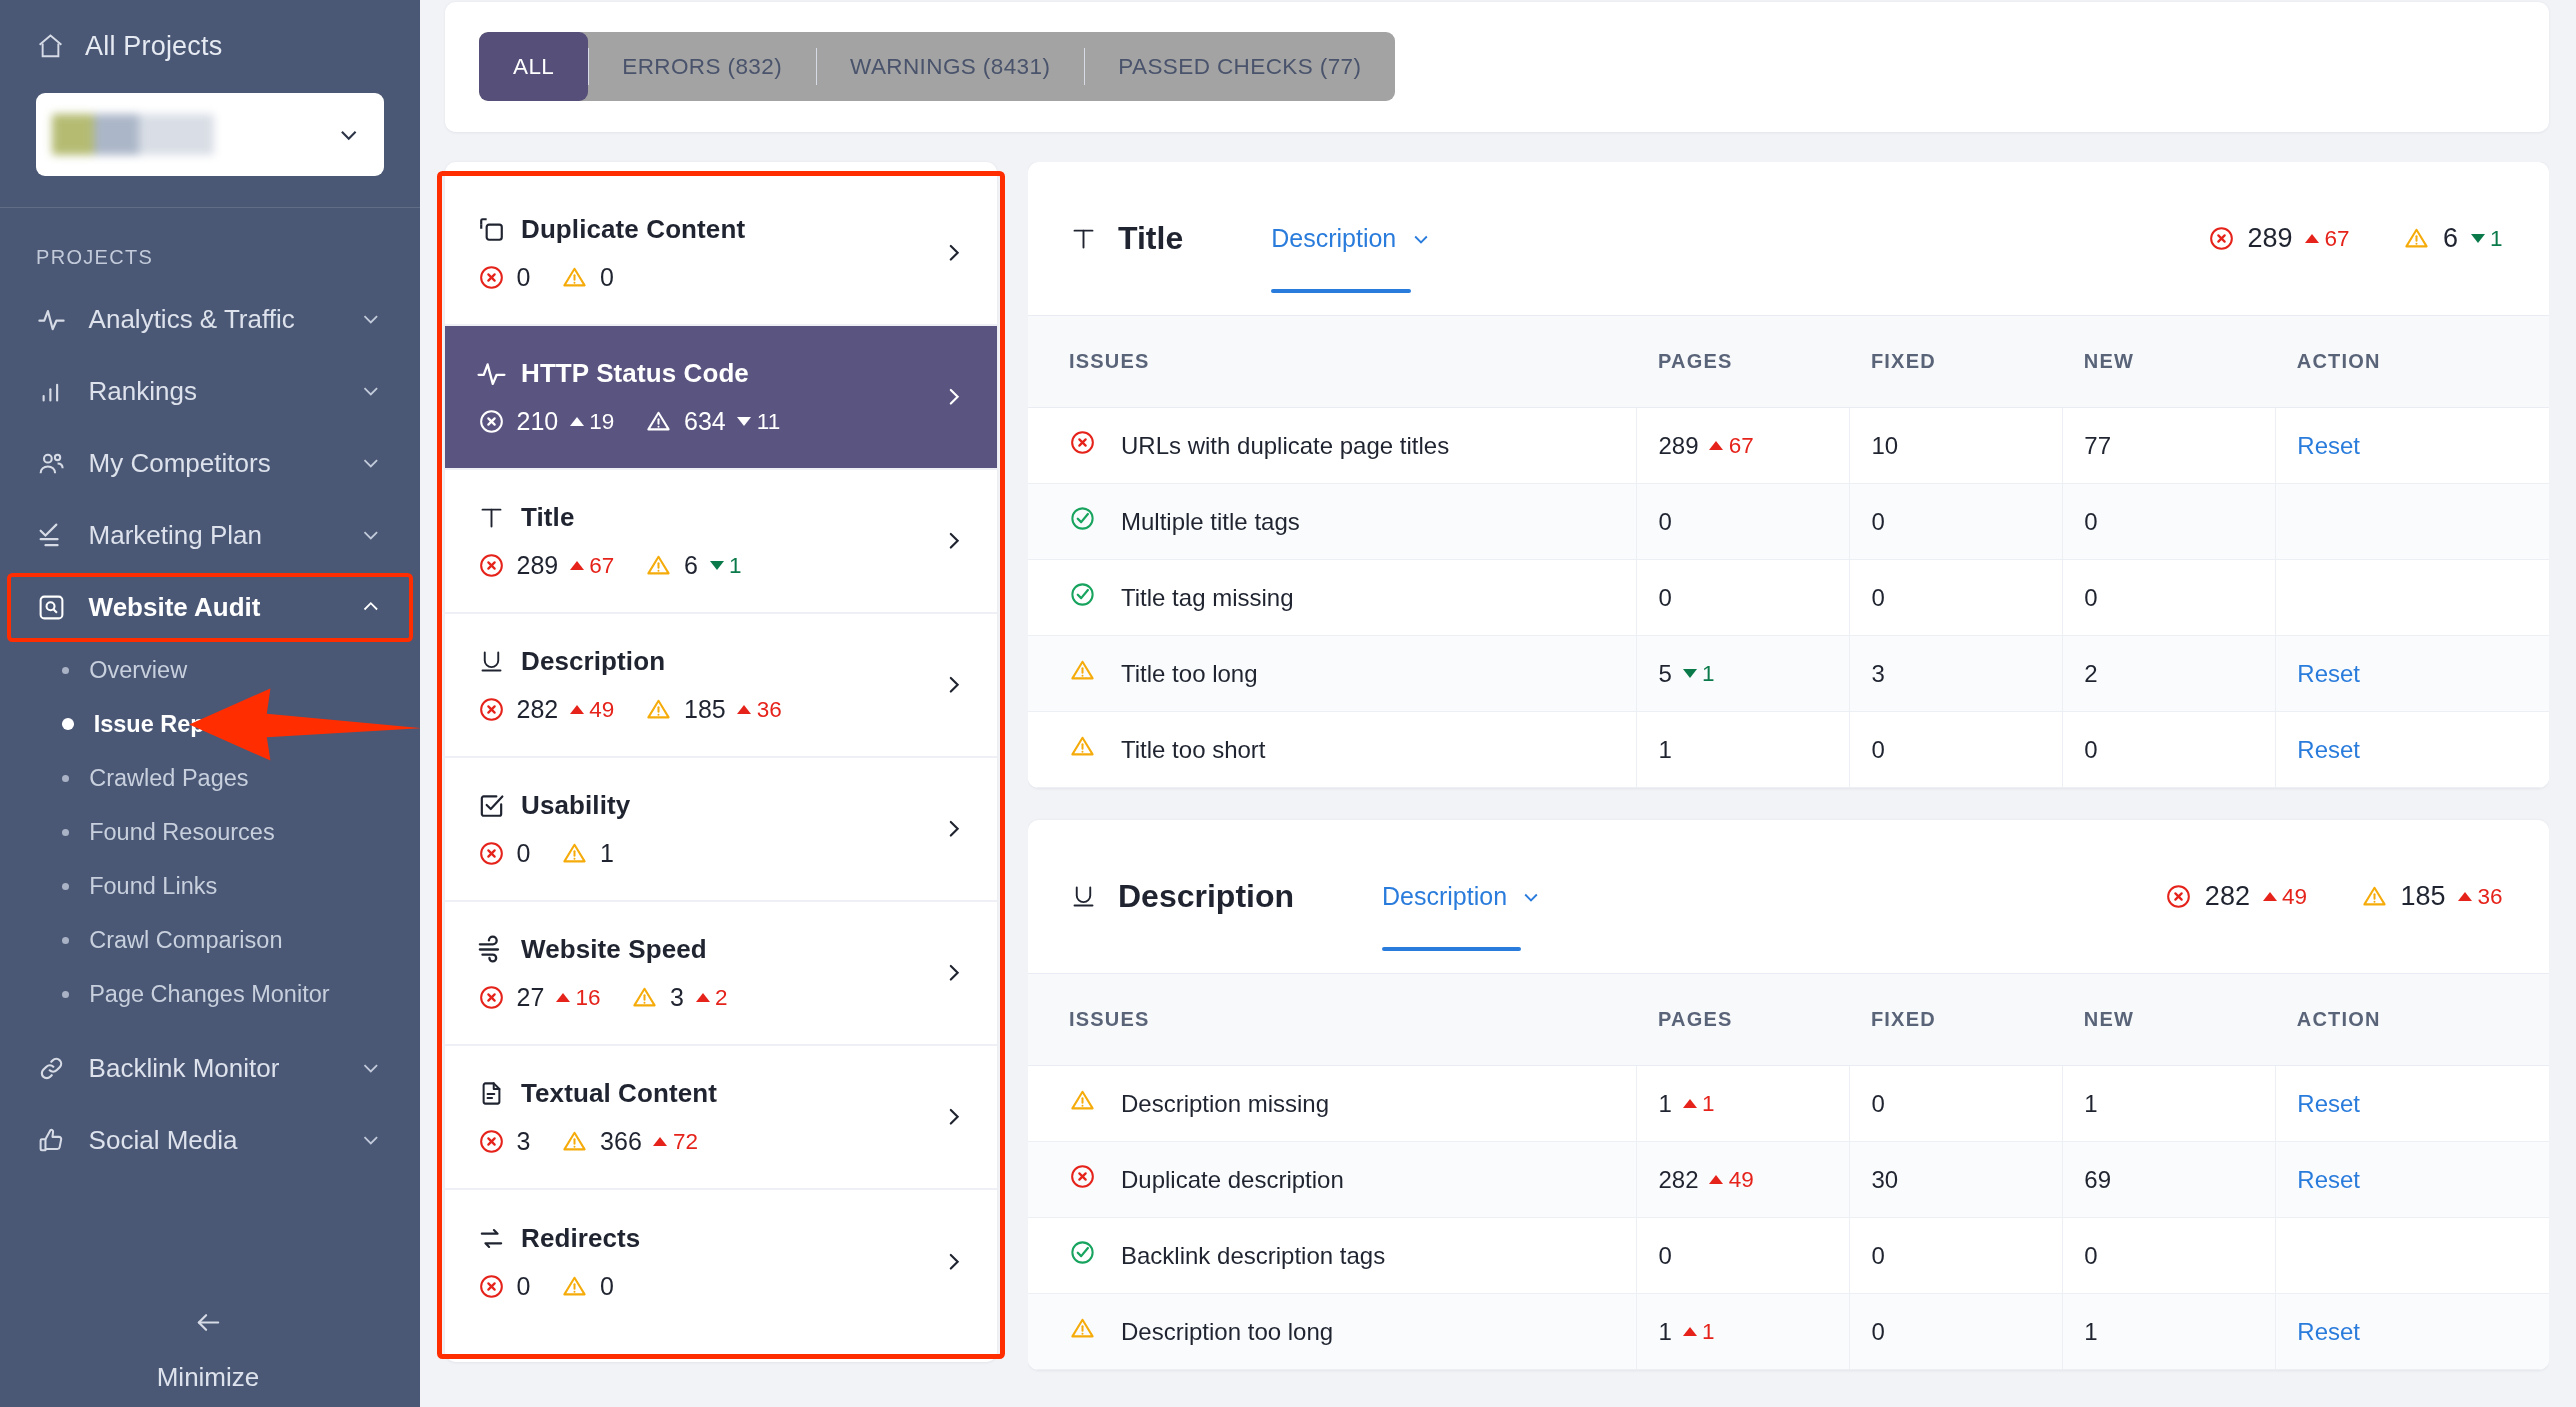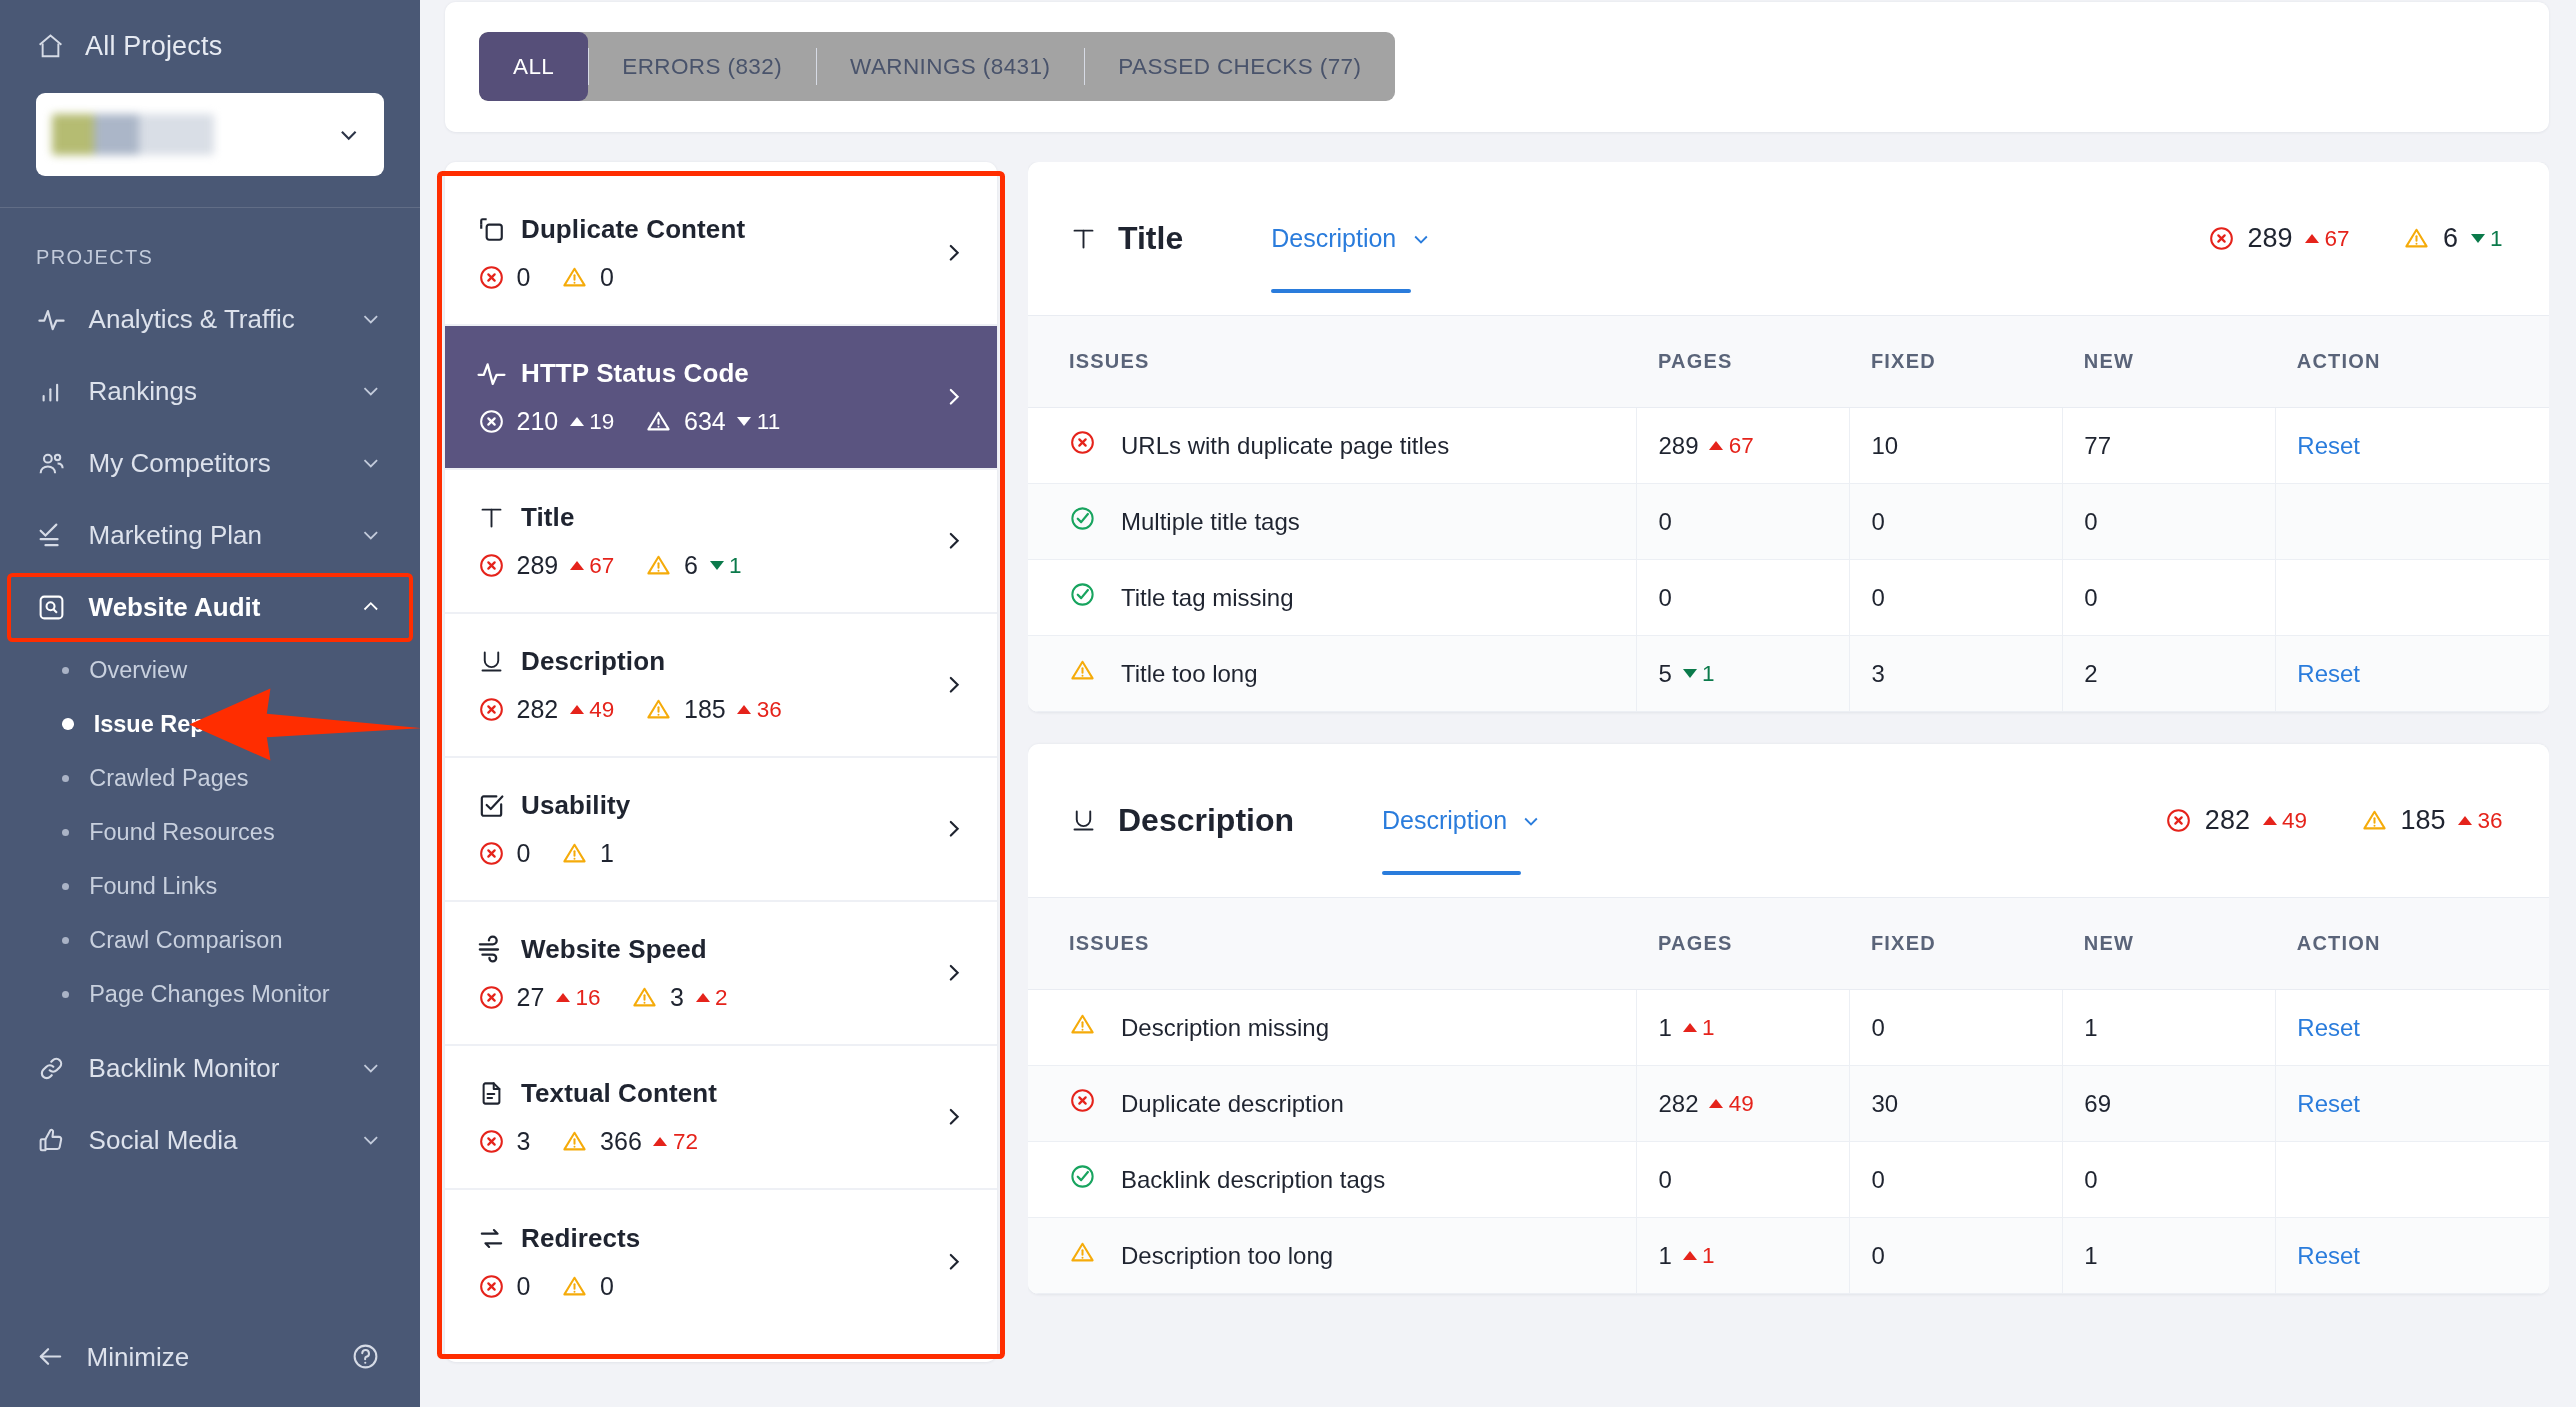"Title too short" tr { html: none -> <tr> <td> <span> <span><svg> <path></path> <path></path> <circle></circle> </svg></span> <span>Title too short</span> </span> </td> <td> <span> <span>1</span> </span> </td> <td>0</td> <td>0</td> <td><span>Reset</span></td> </tr> }
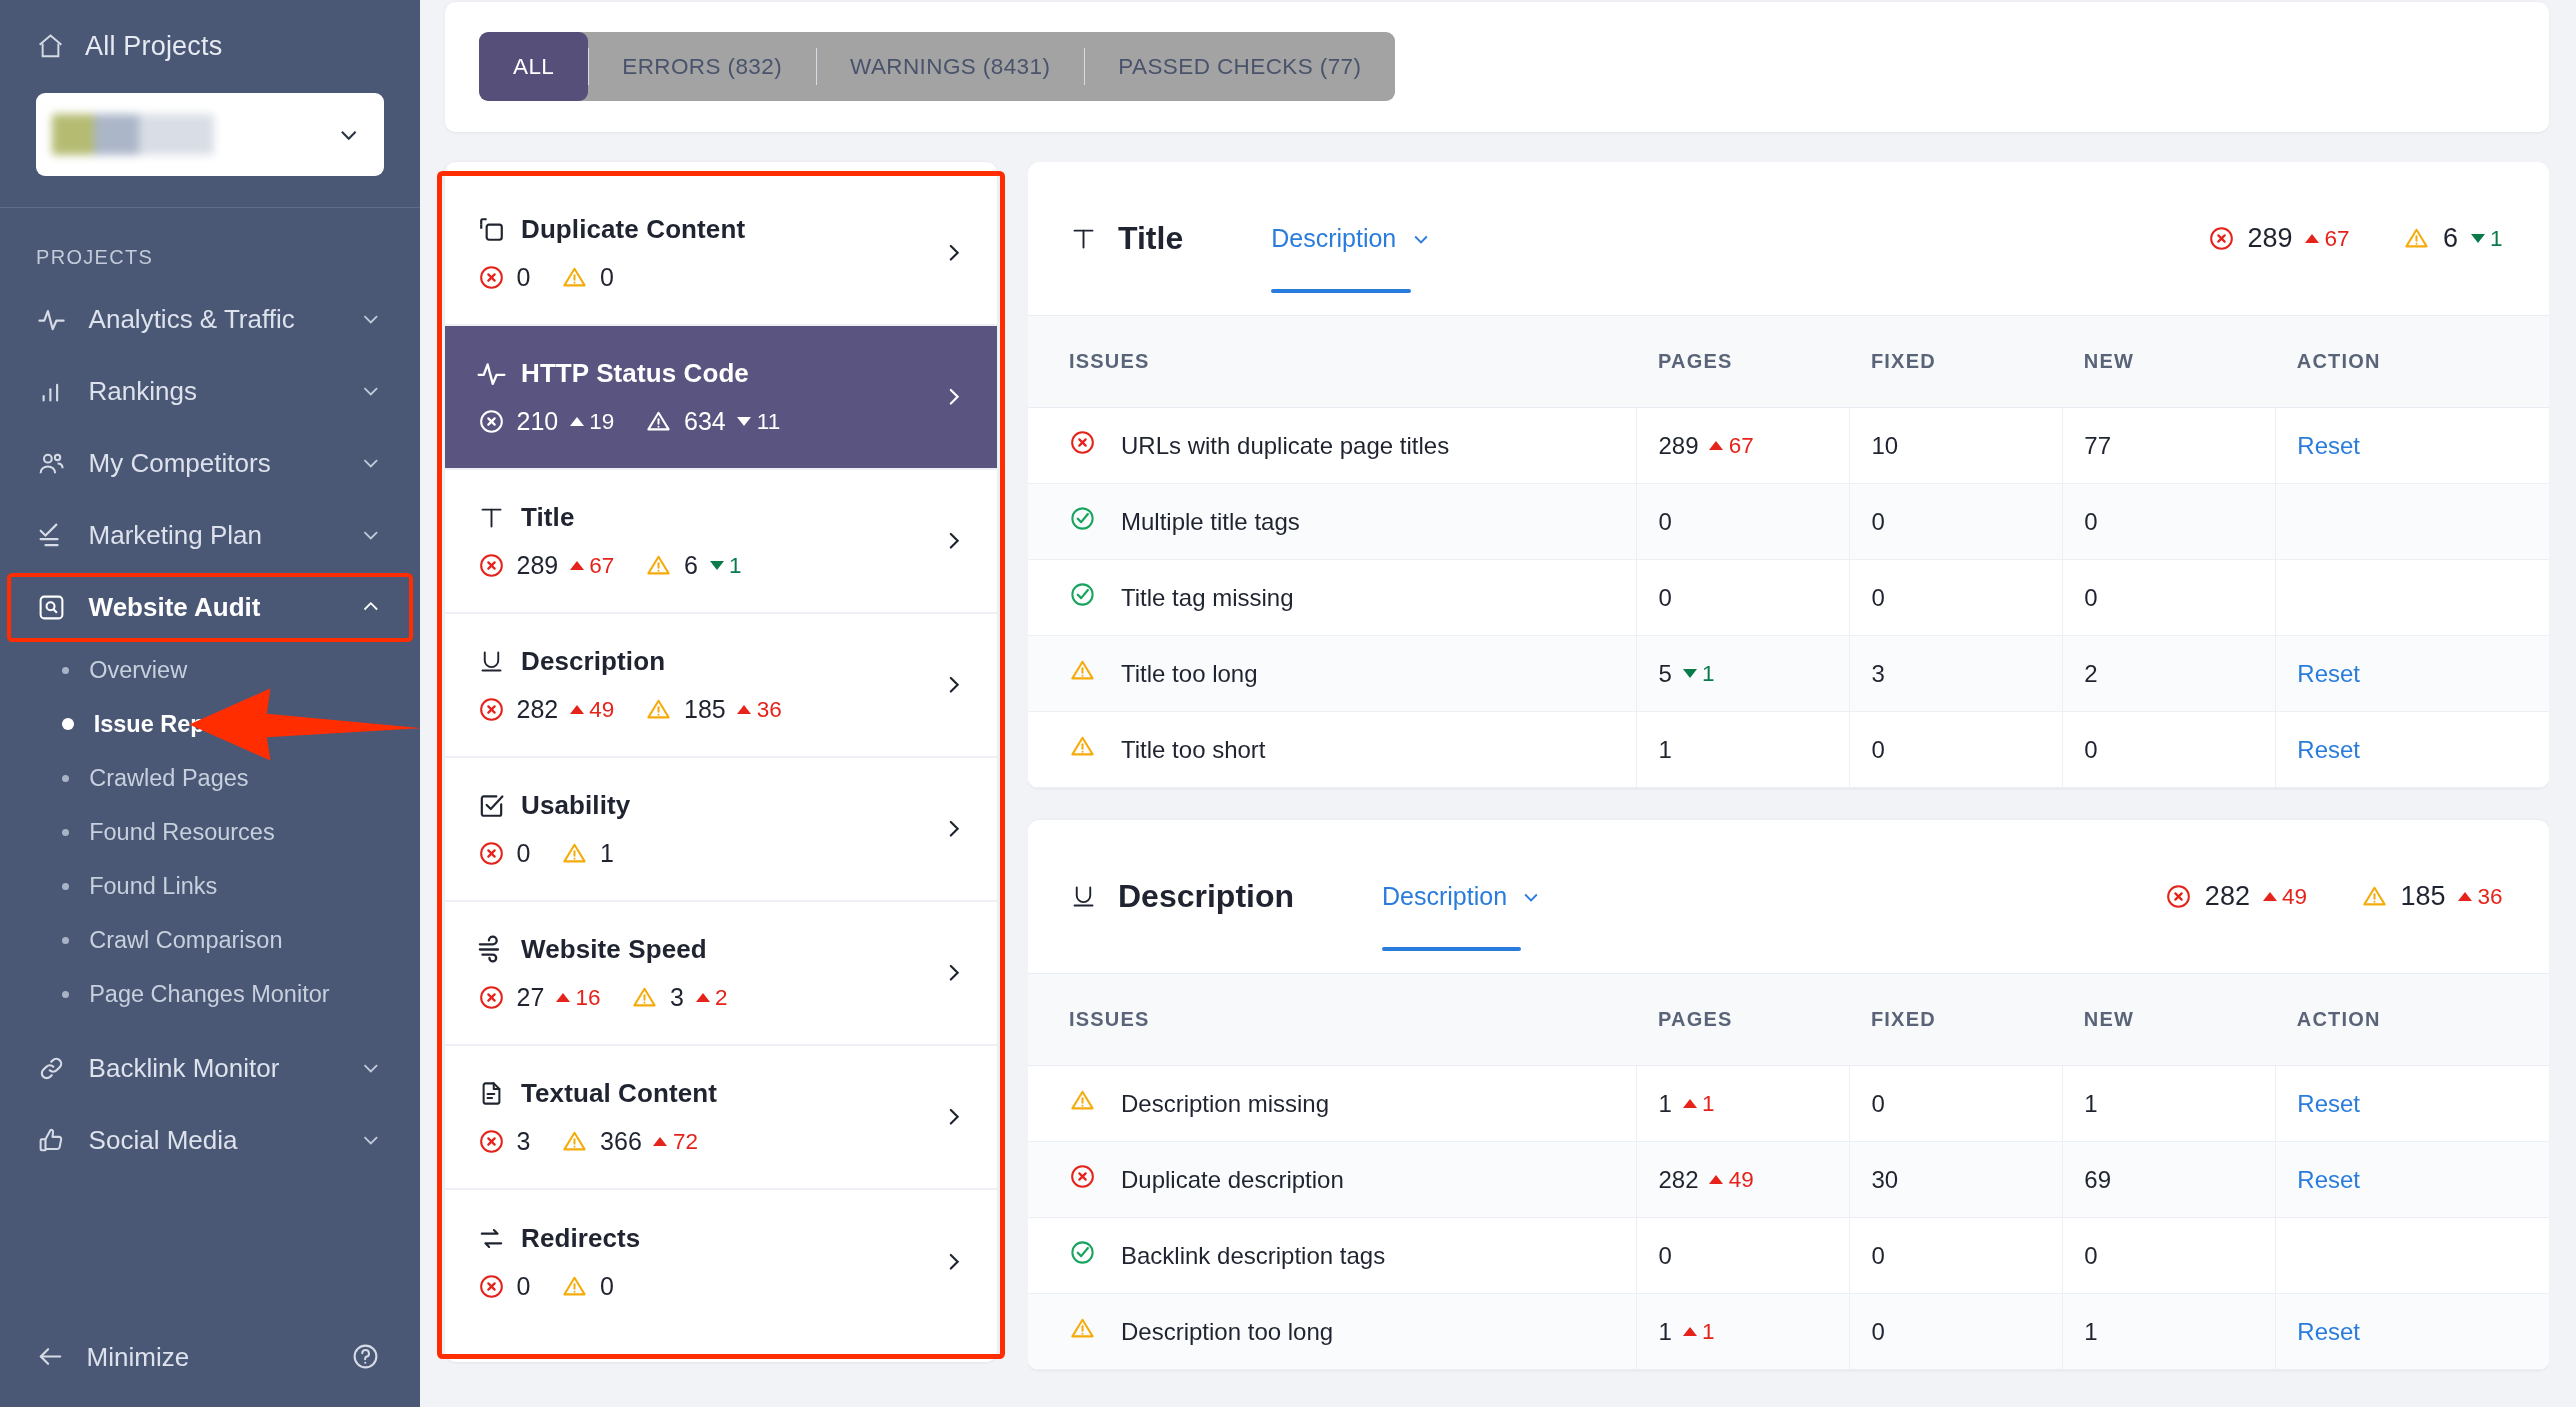"Minimize" .sb-bottom { flex-direction: none -> column }
